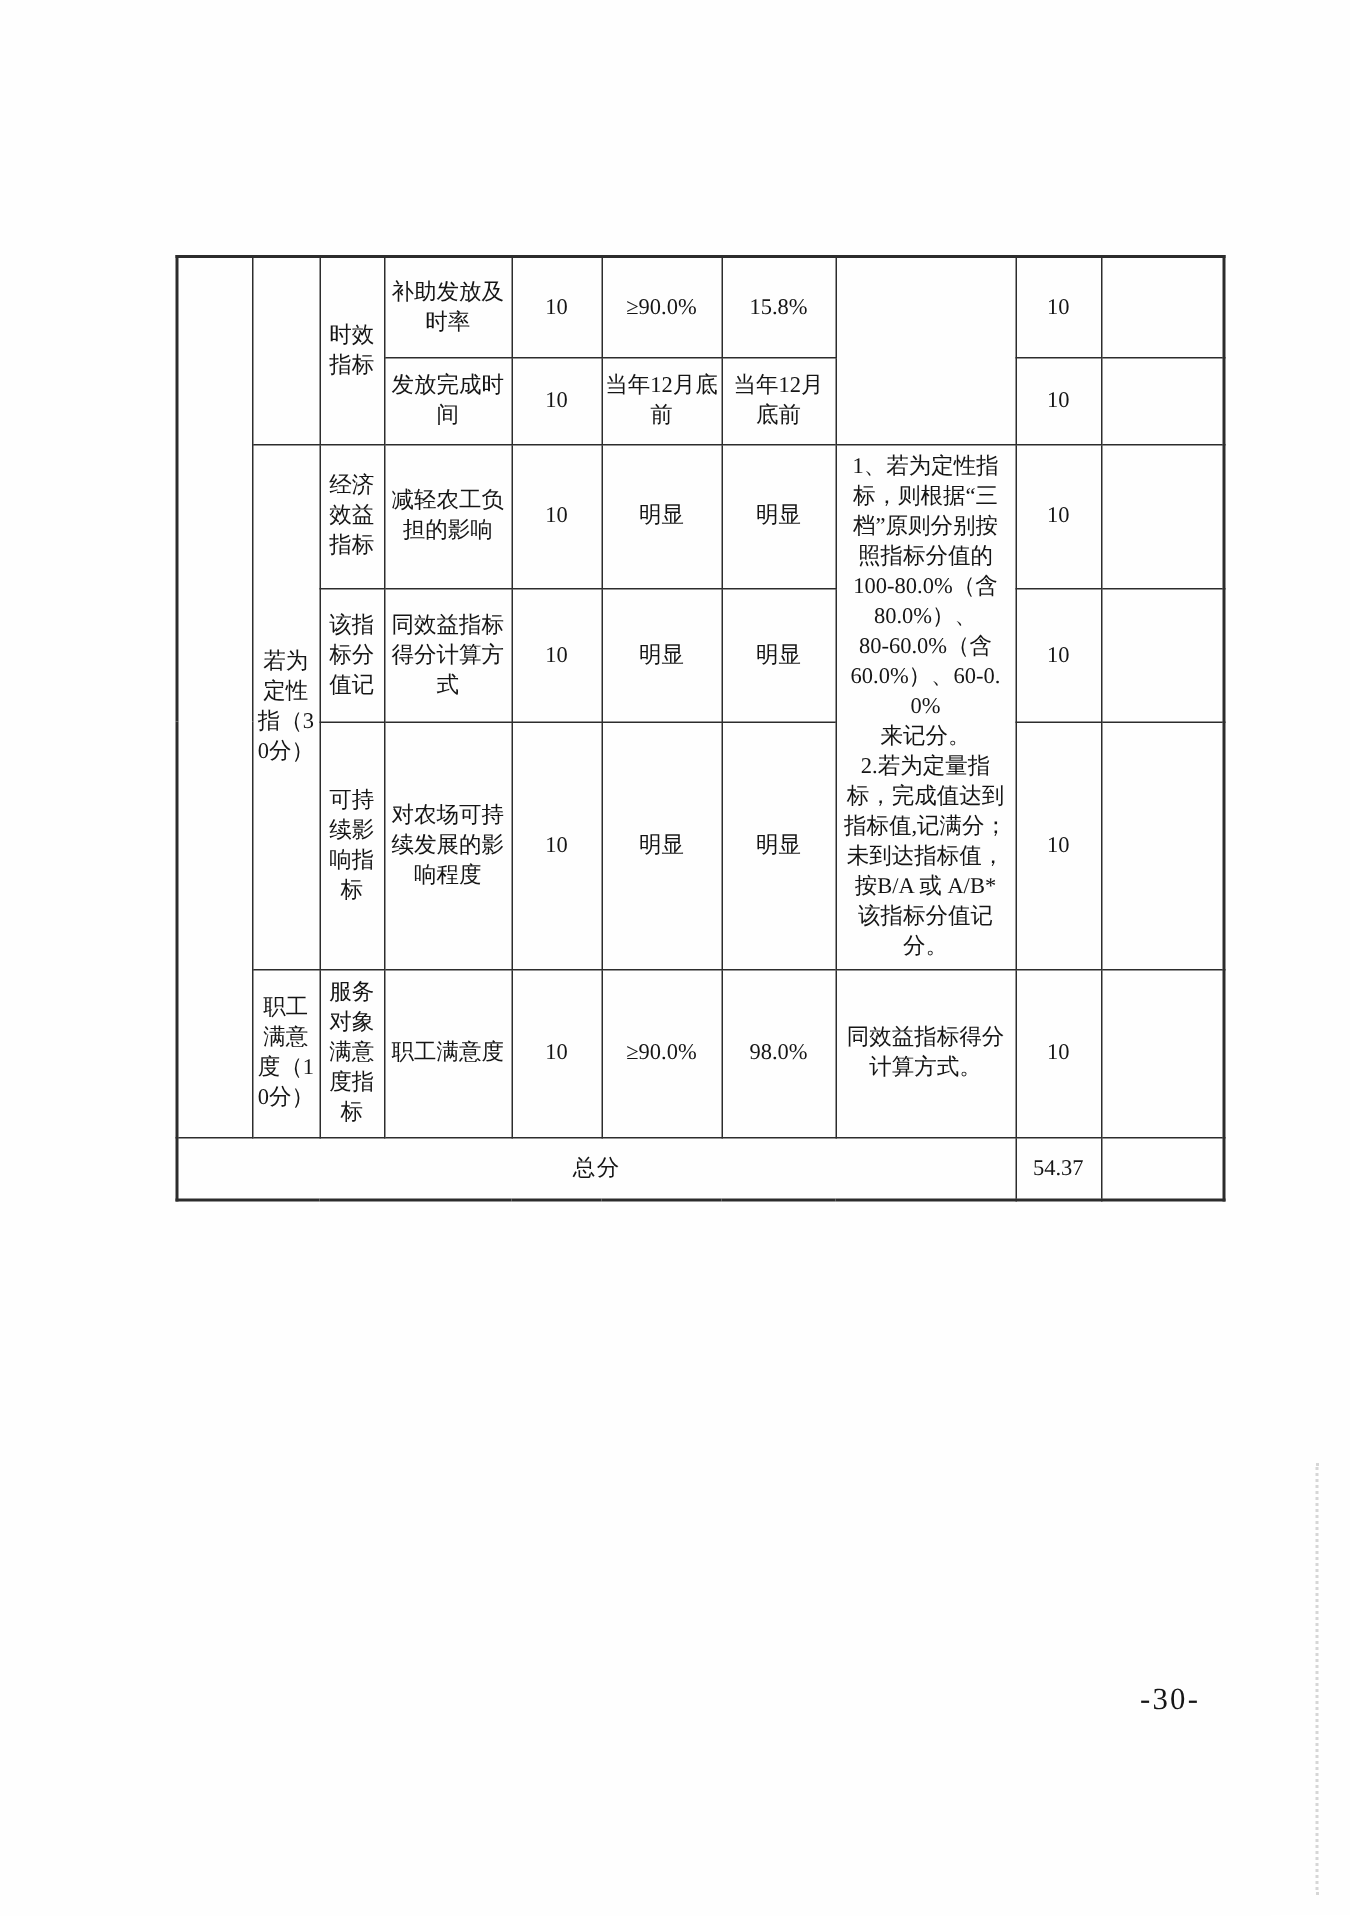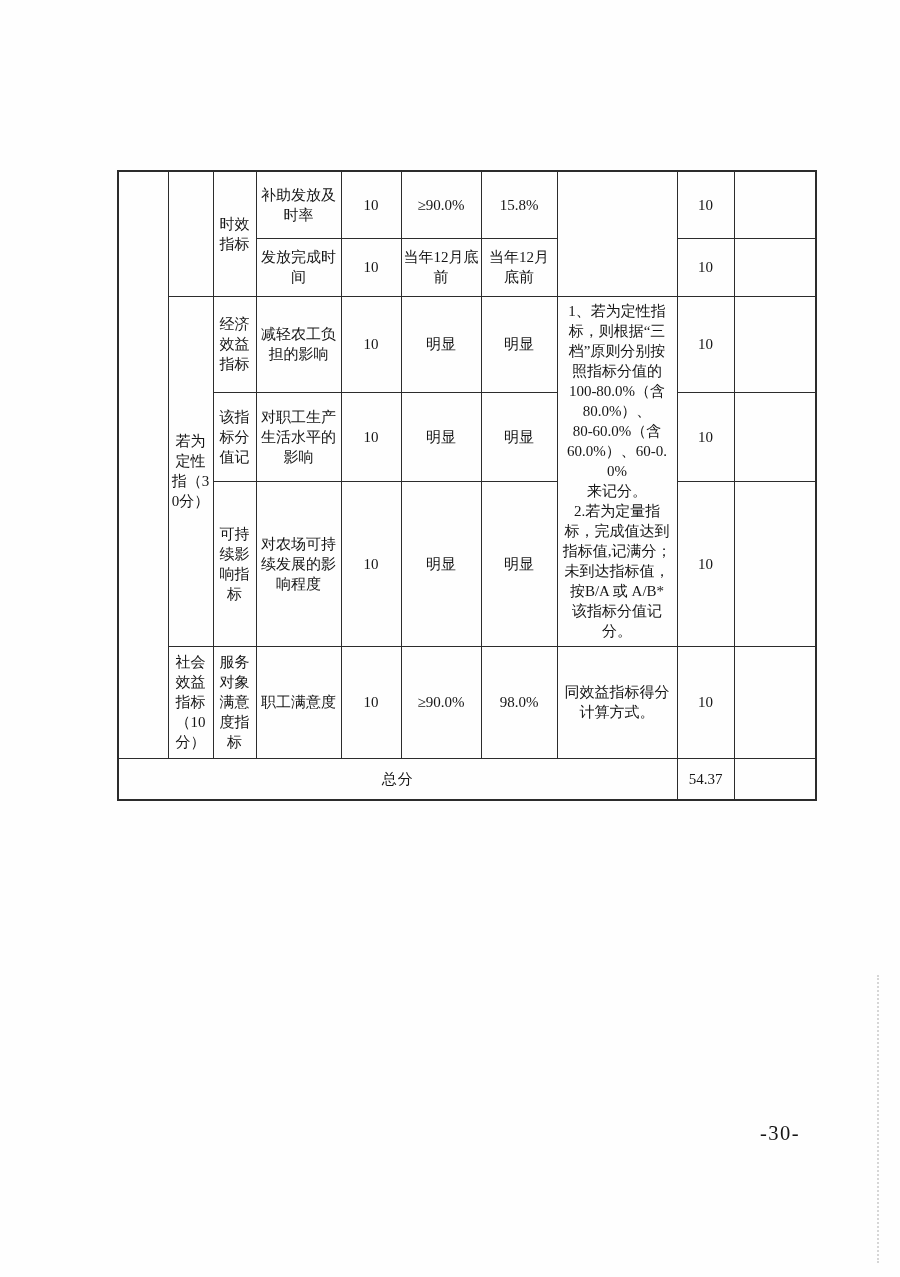"对职工生产生活水平的影响" td { text: 对职工生产生活水平的影响 -> 同效益指标得分计算方式 }
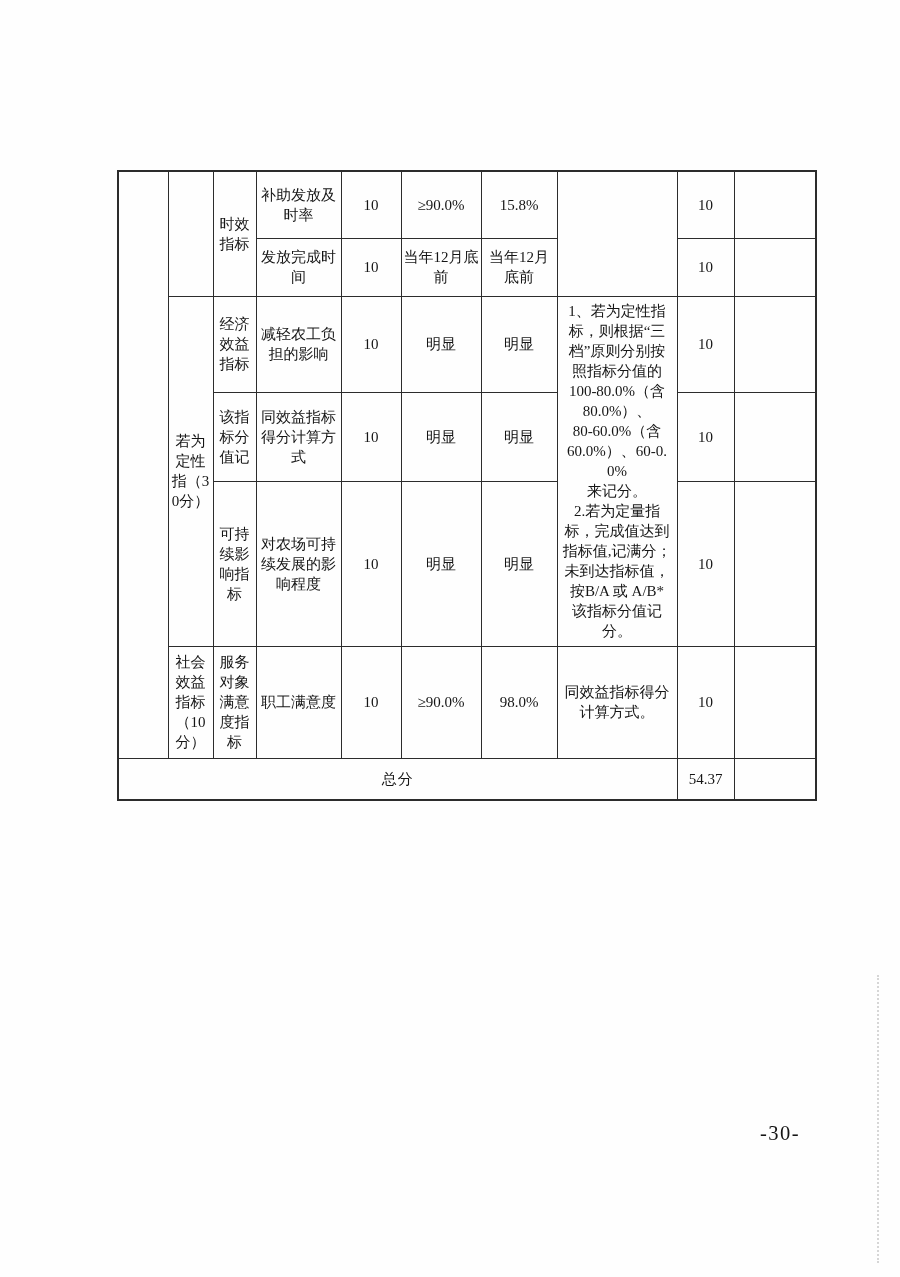"社会效益指标（10分）" td.group-label { text: 社会效益指标 -> 职工满意度 }
